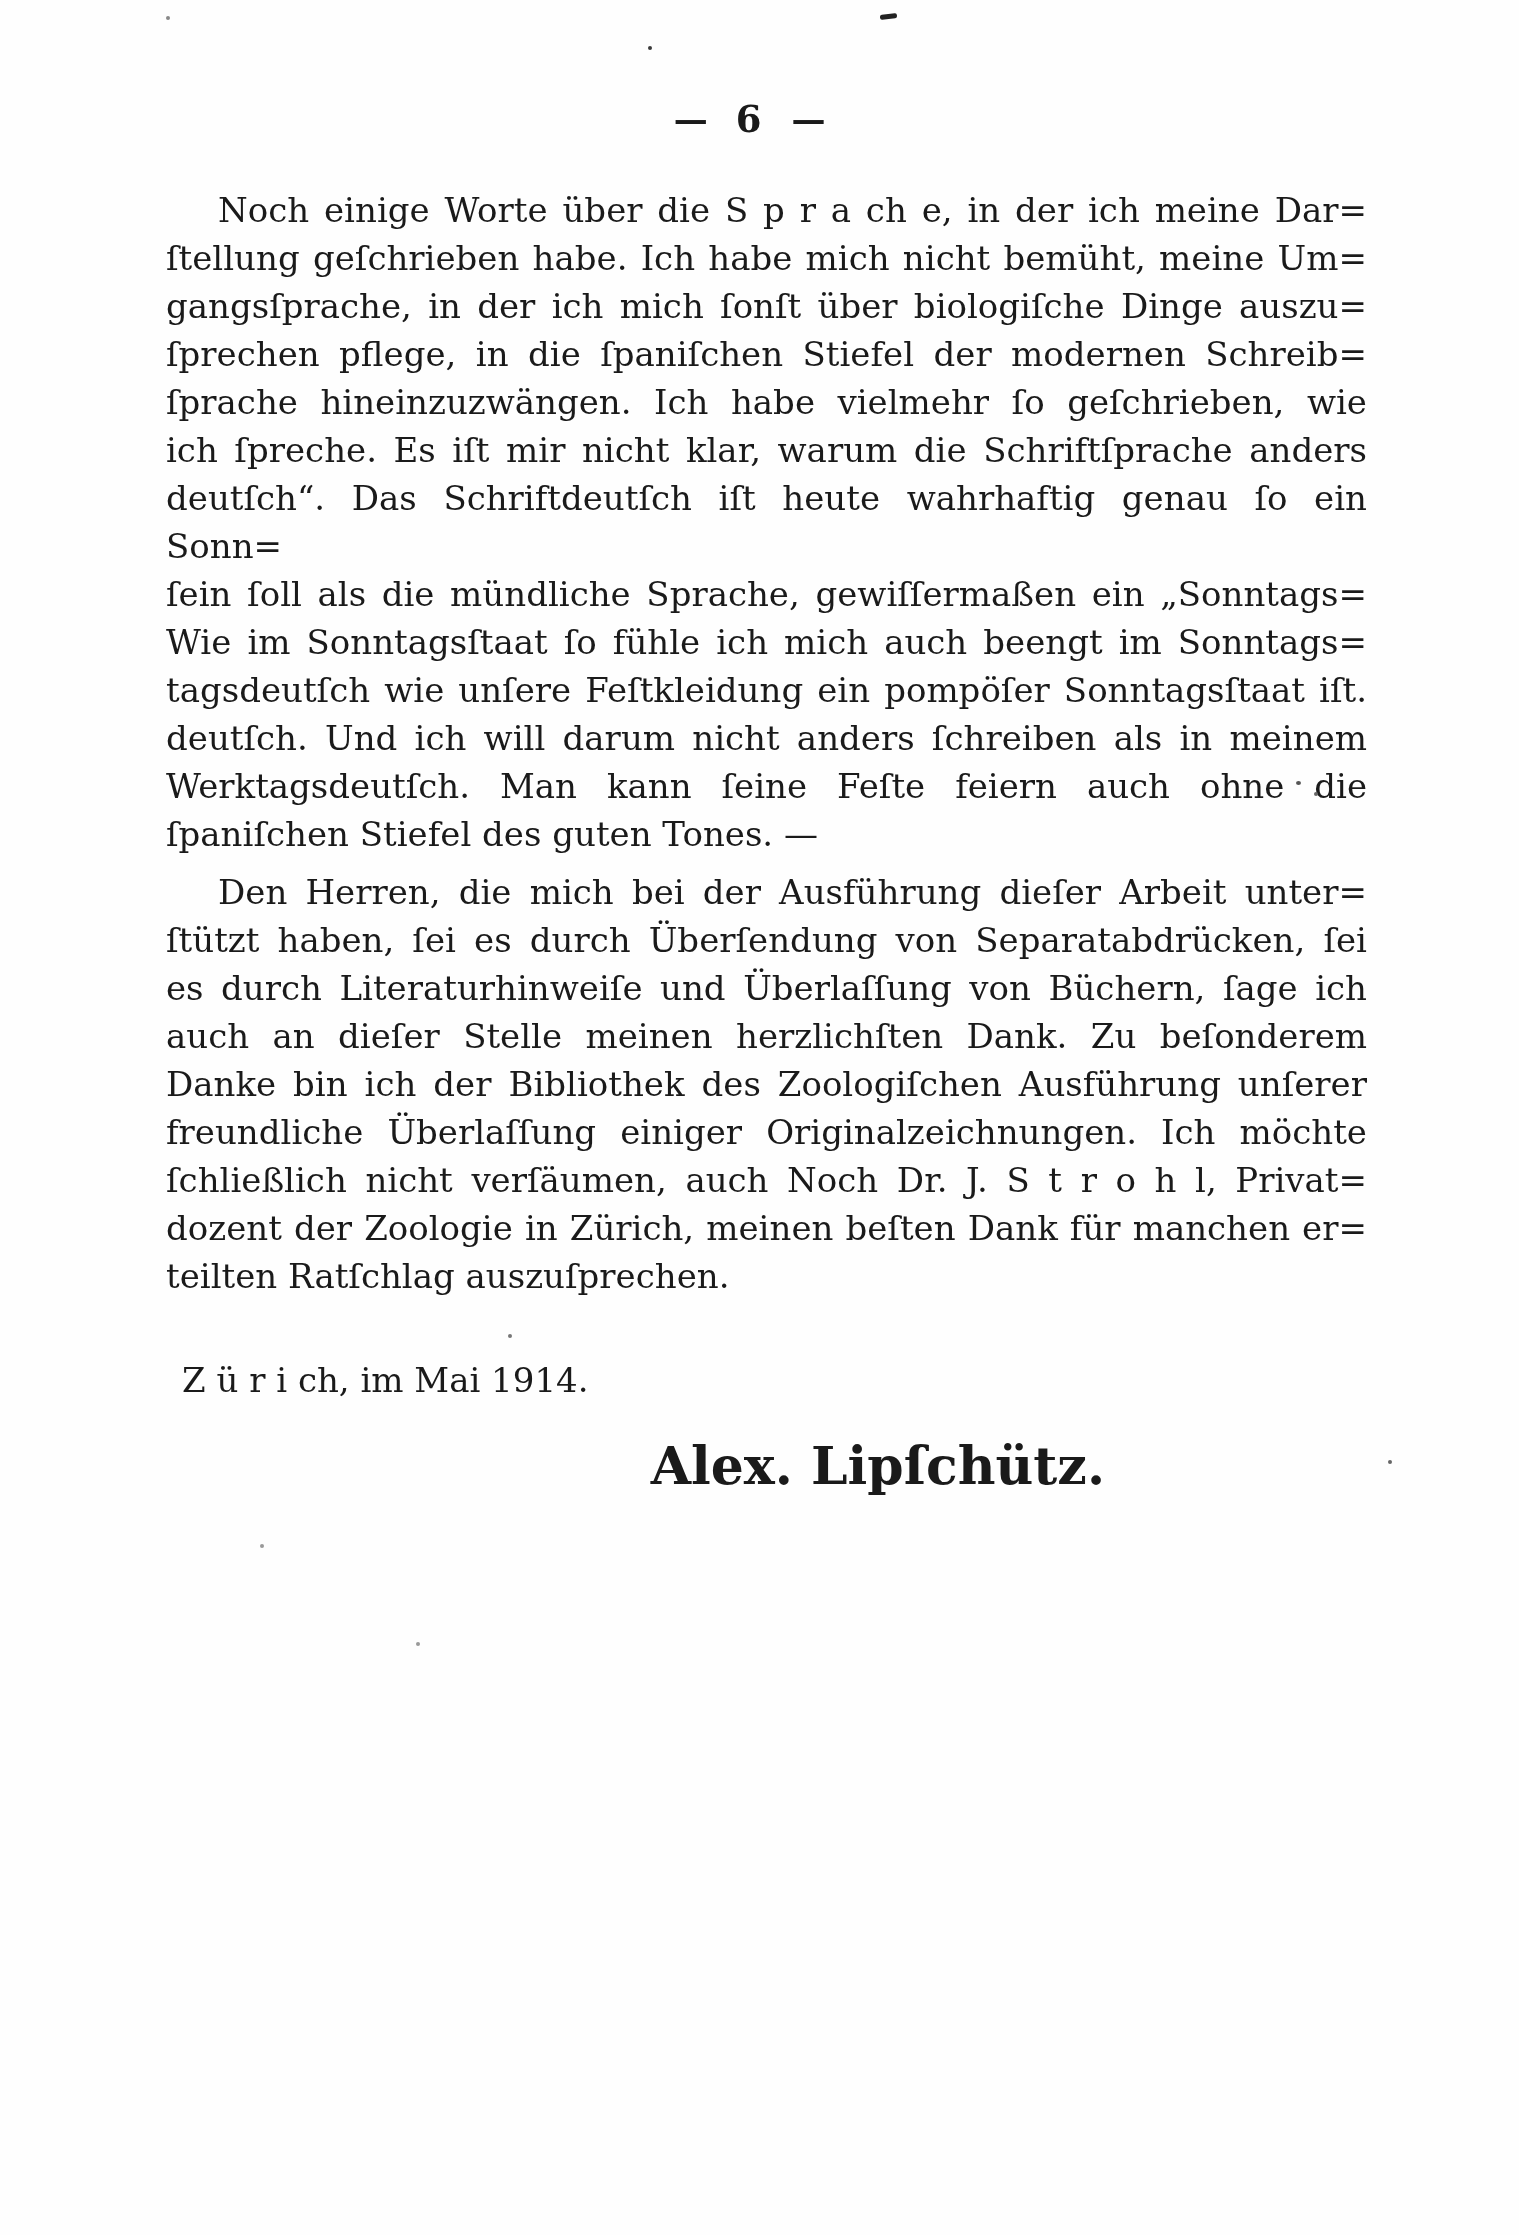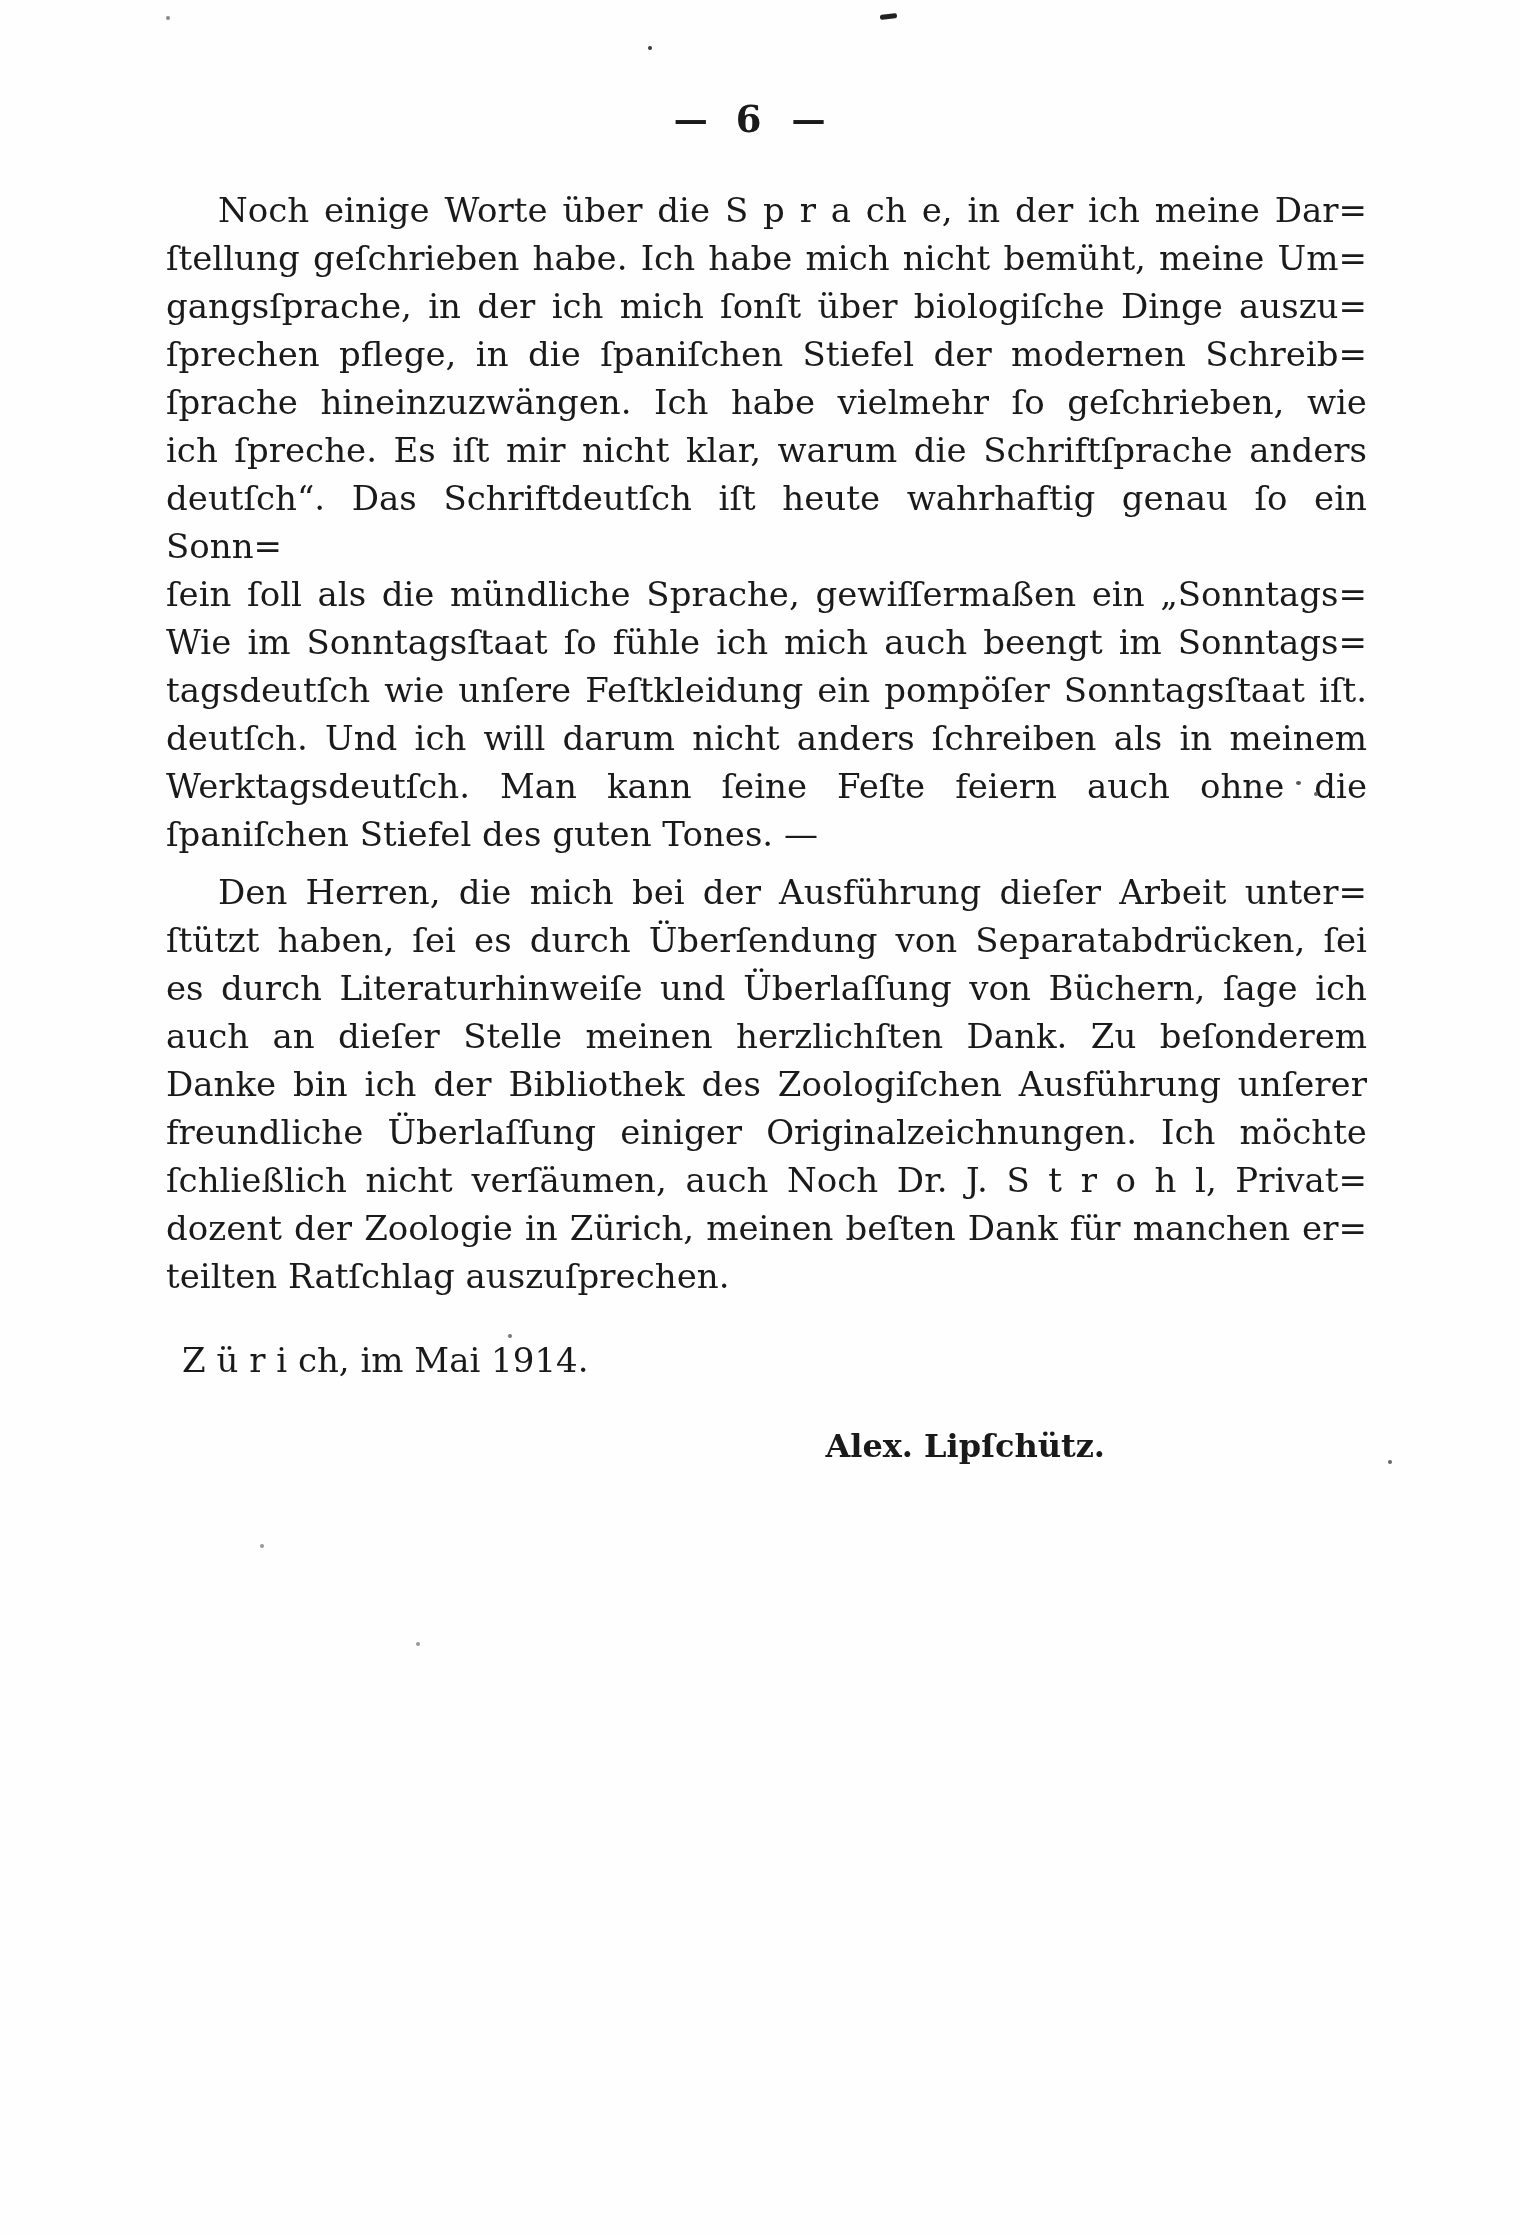"Z ü r i ch," .dateline { margin-top: 36px -> 56px }
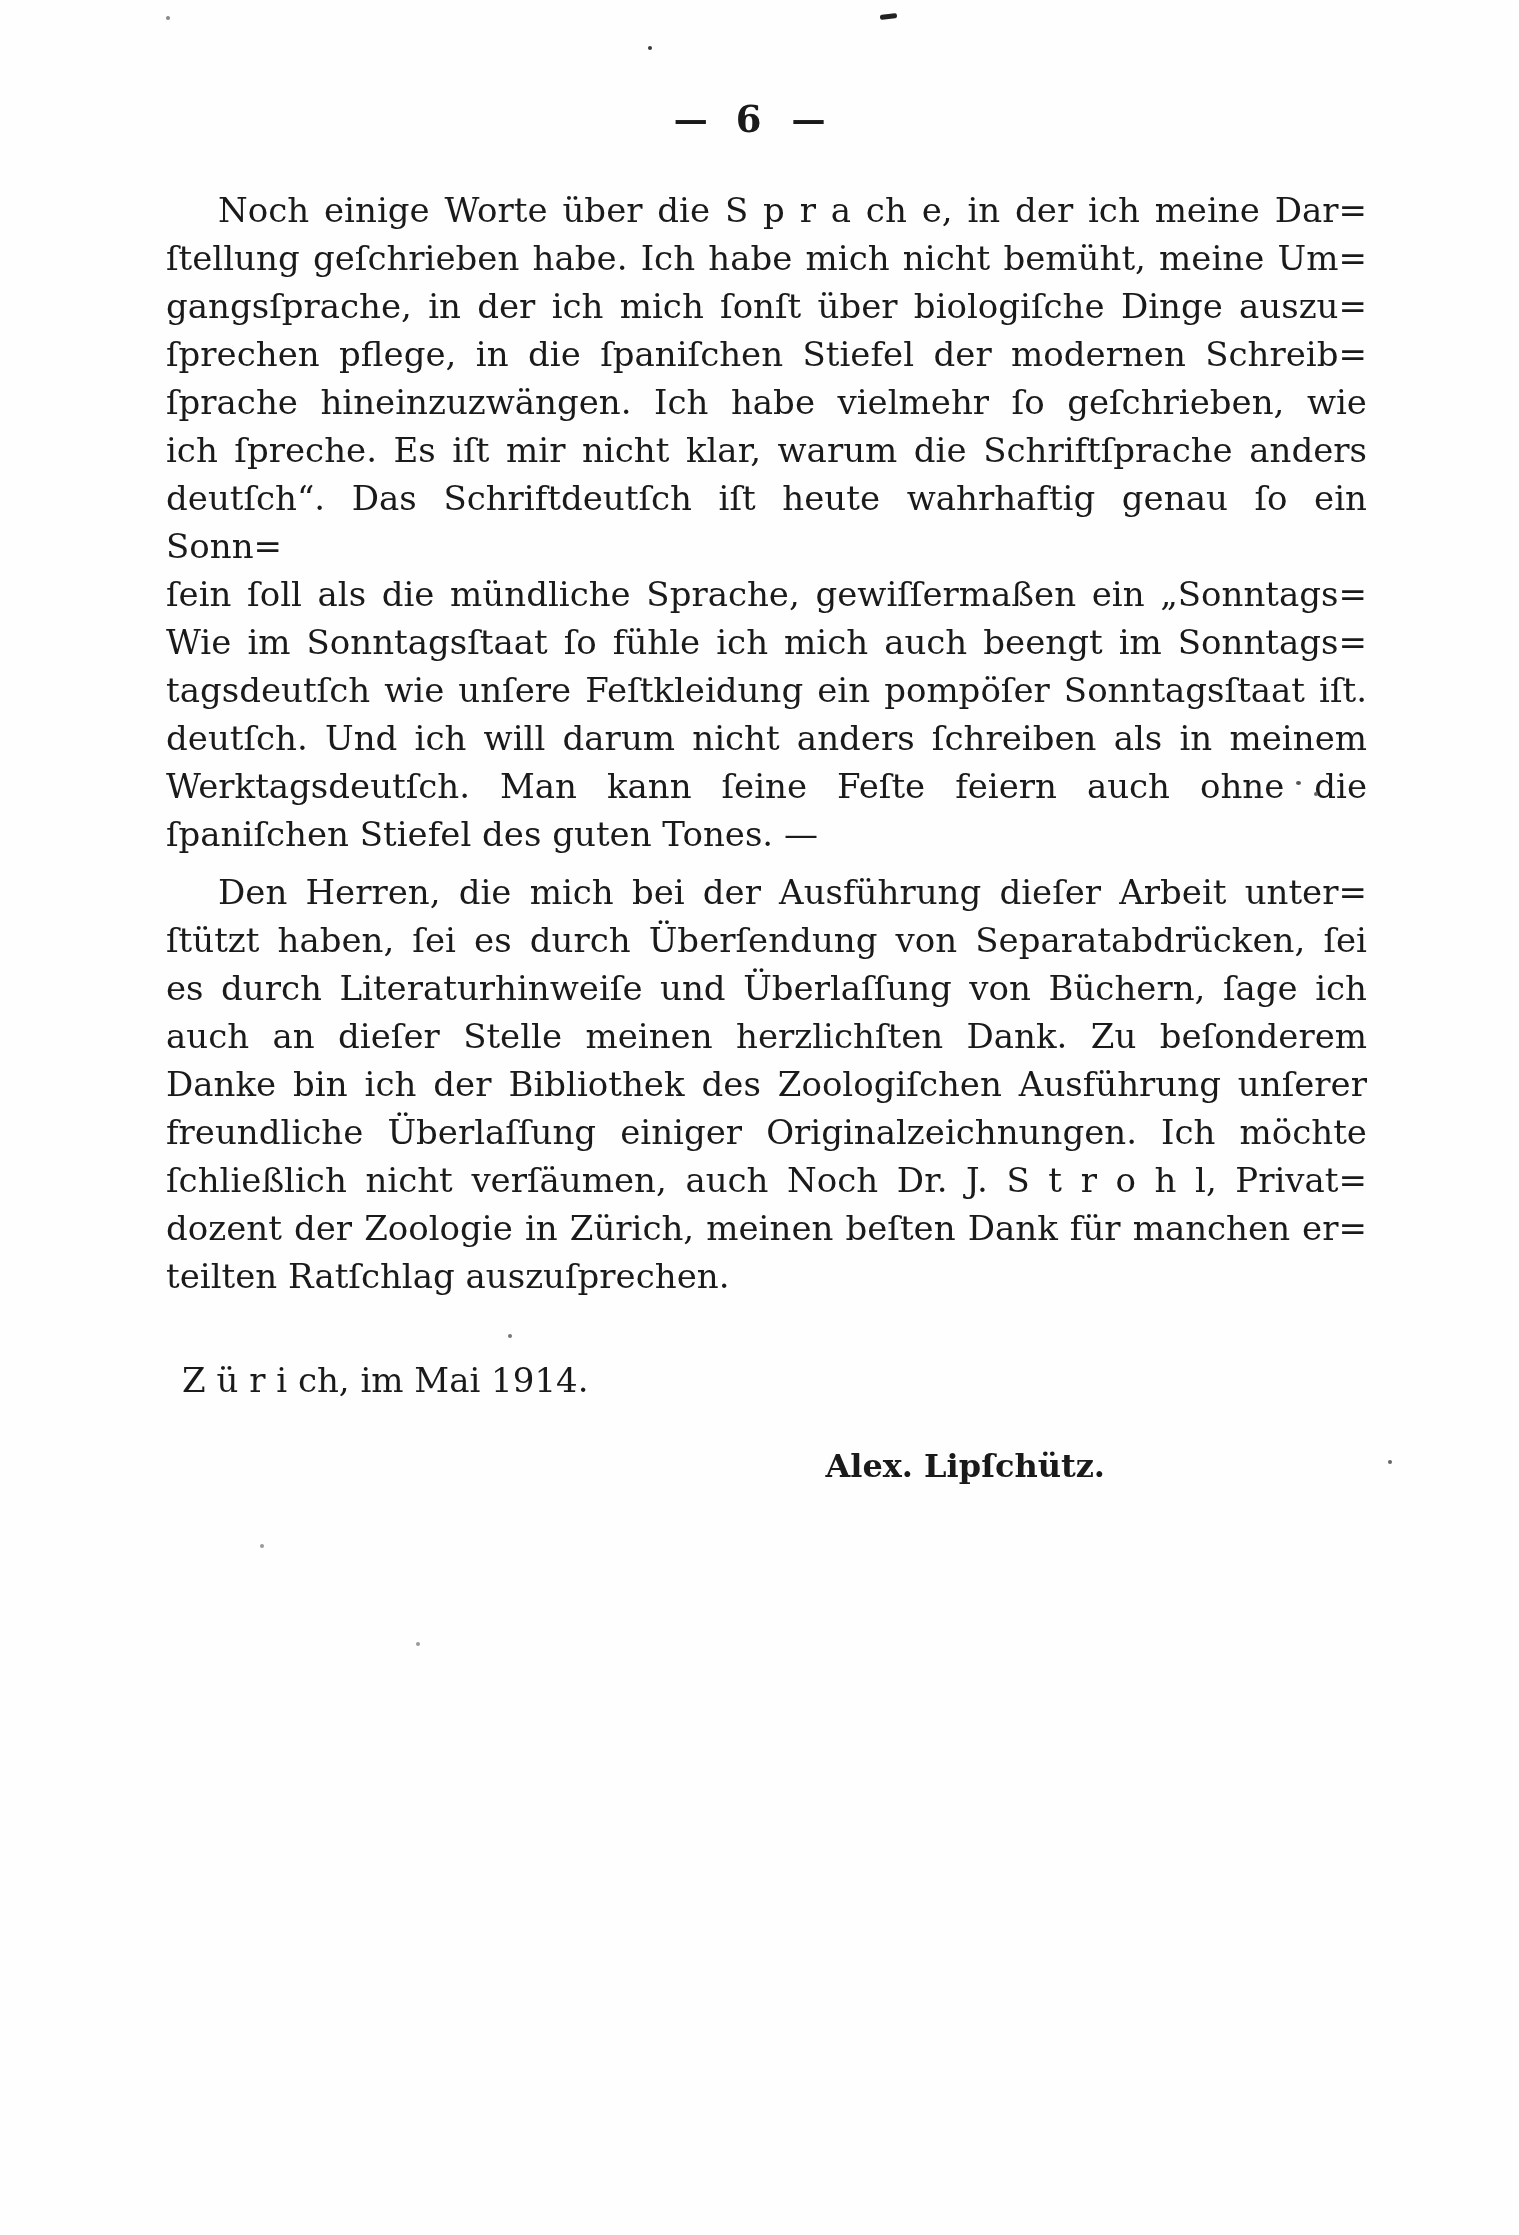"Alex. Lipſchütz." .signature { font-size: 32px -> 52px }
